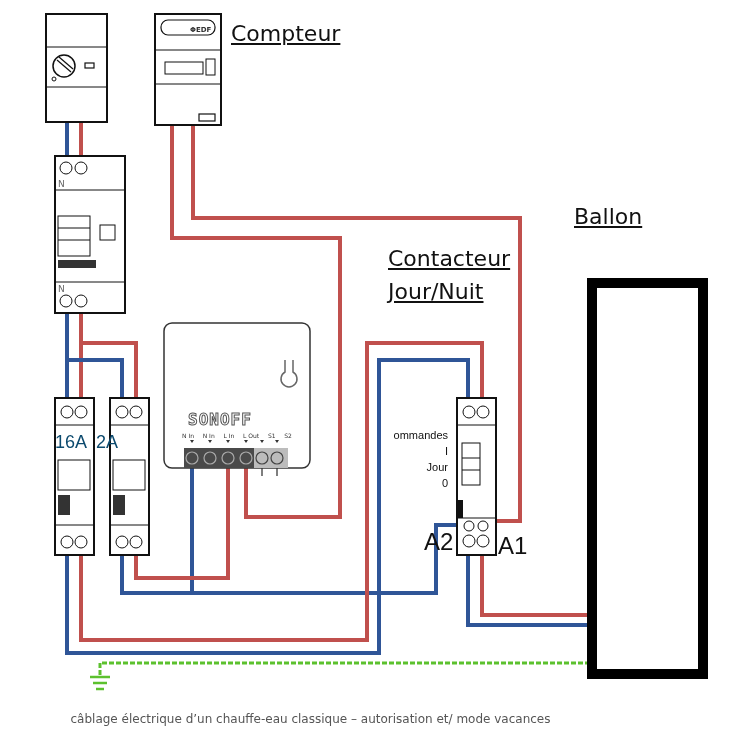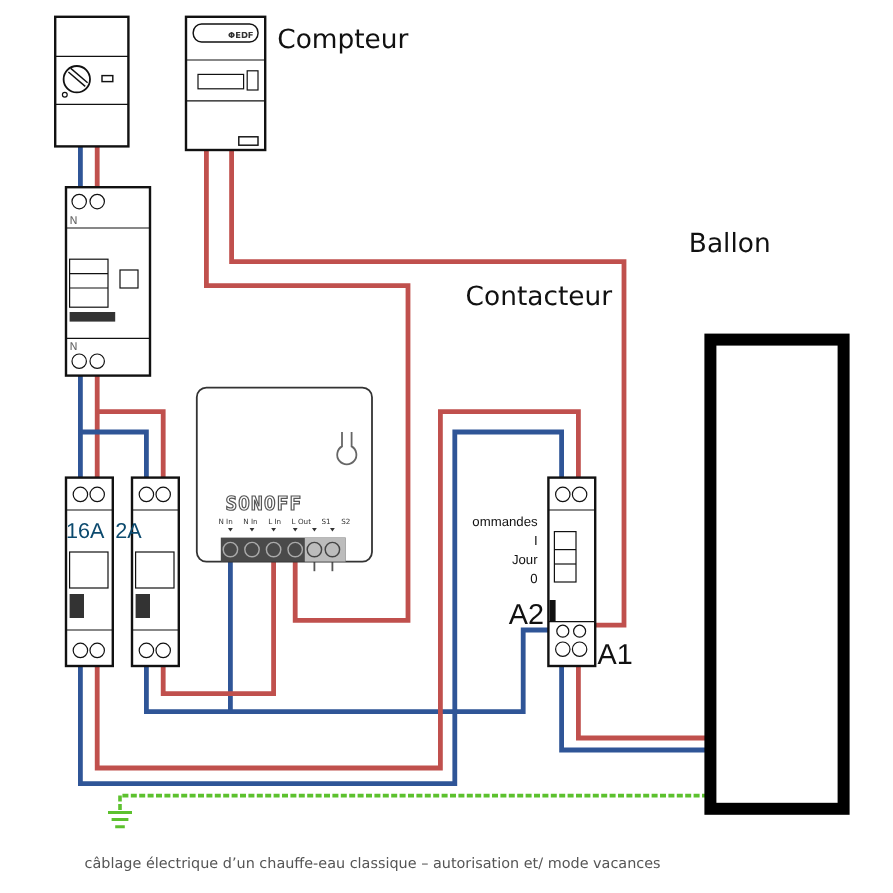"Compteur" .lbl-big { text-decoration: none -> underline }
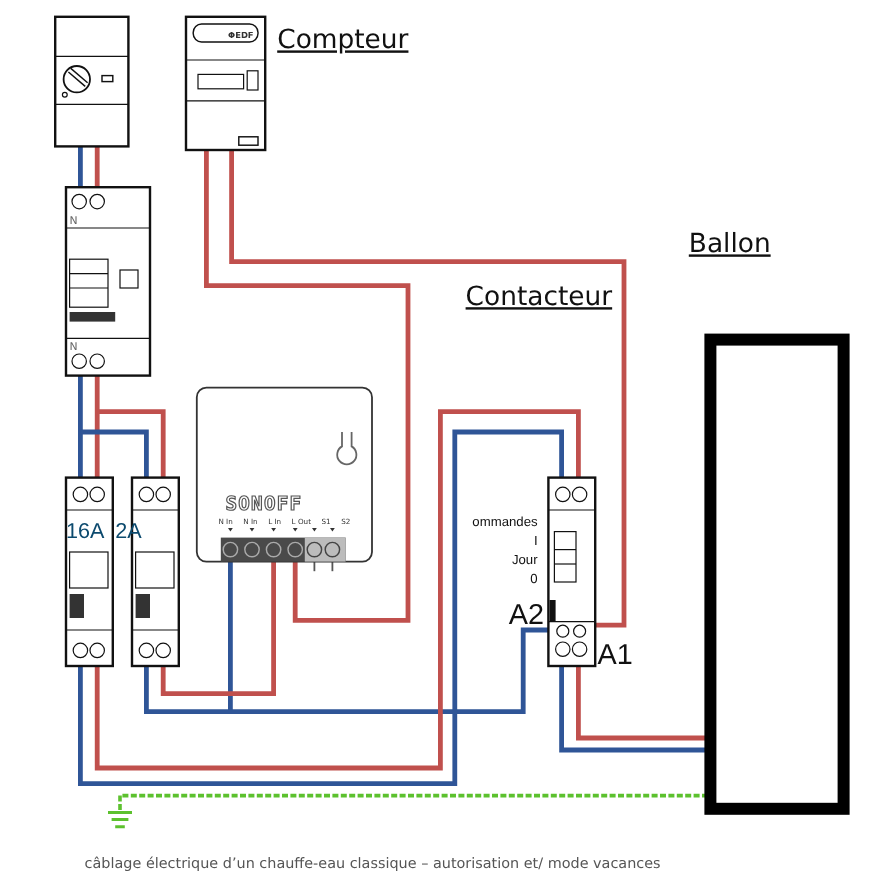"Ballon" div.lbl { top: 187px -> 200px }
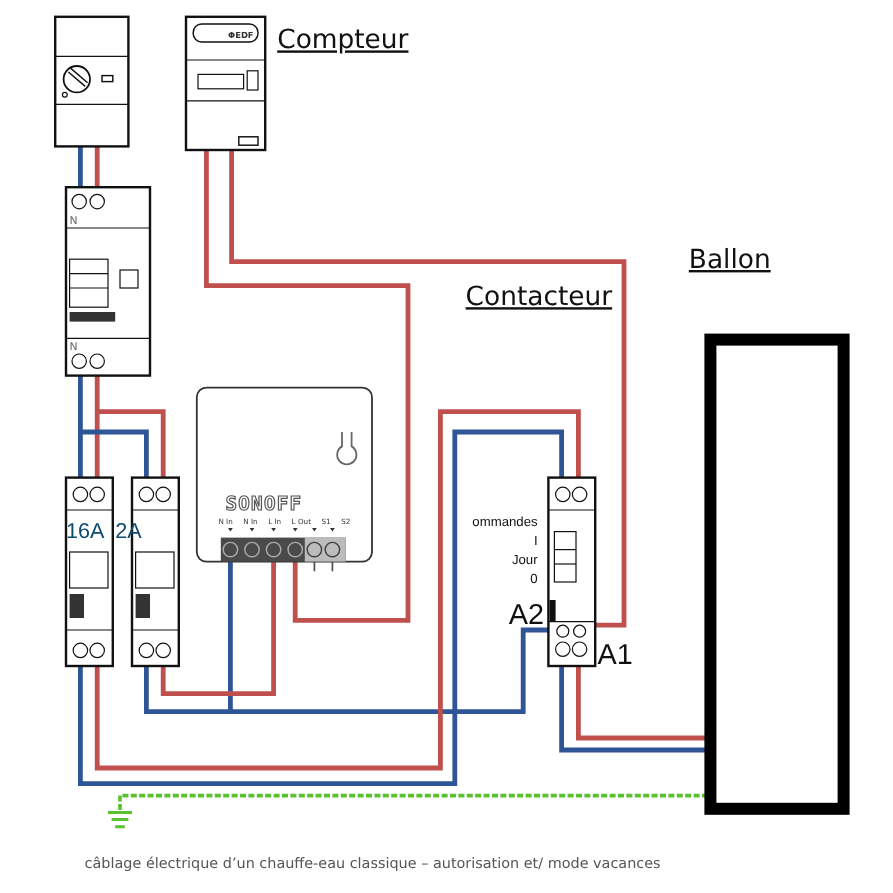"Contacteur" div.lbl { top: 231px -> 242px }
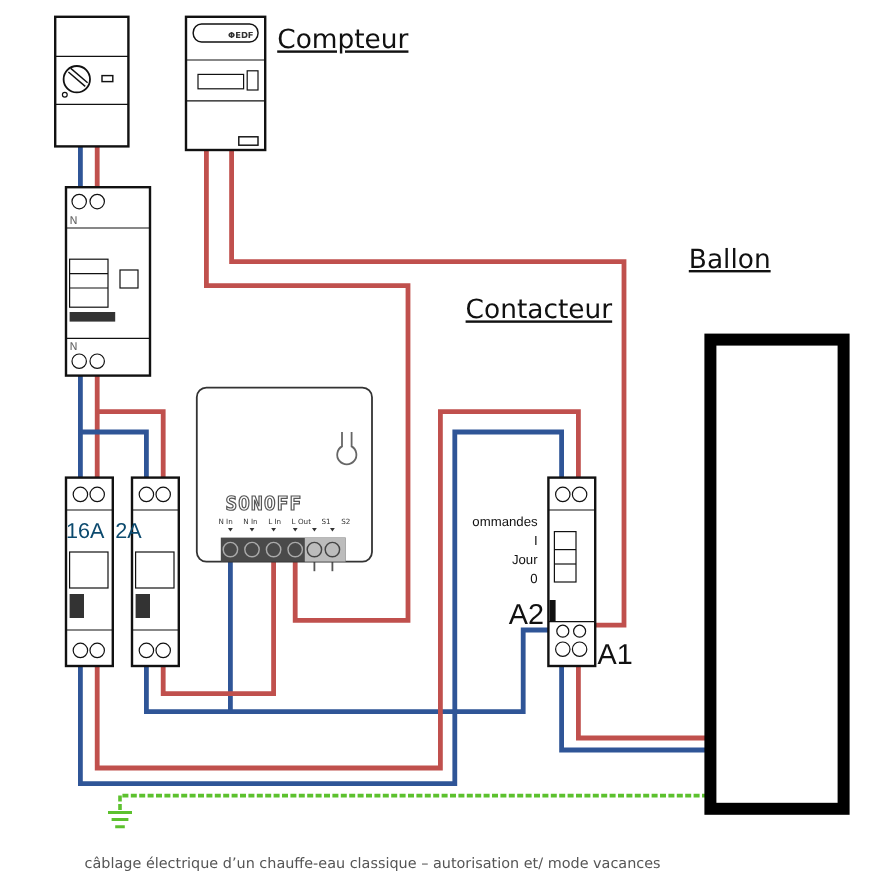"Jour/Nuit" div { html: none -> <div>Jour/Nuit</div> }
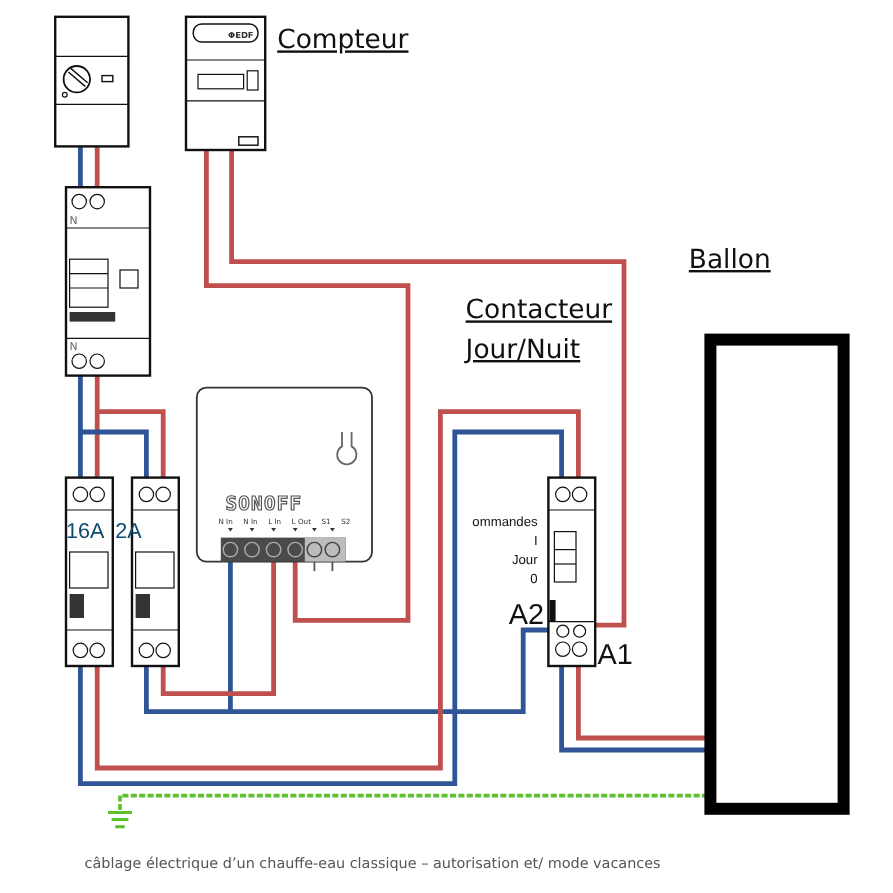"A2" div.lbl { top: 499px -> 528px }
